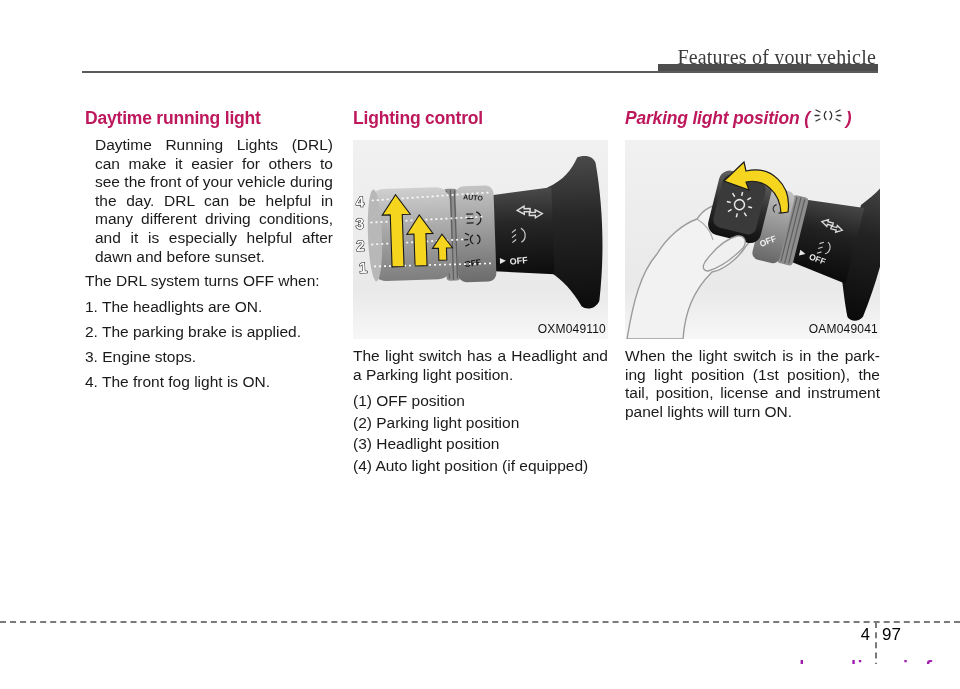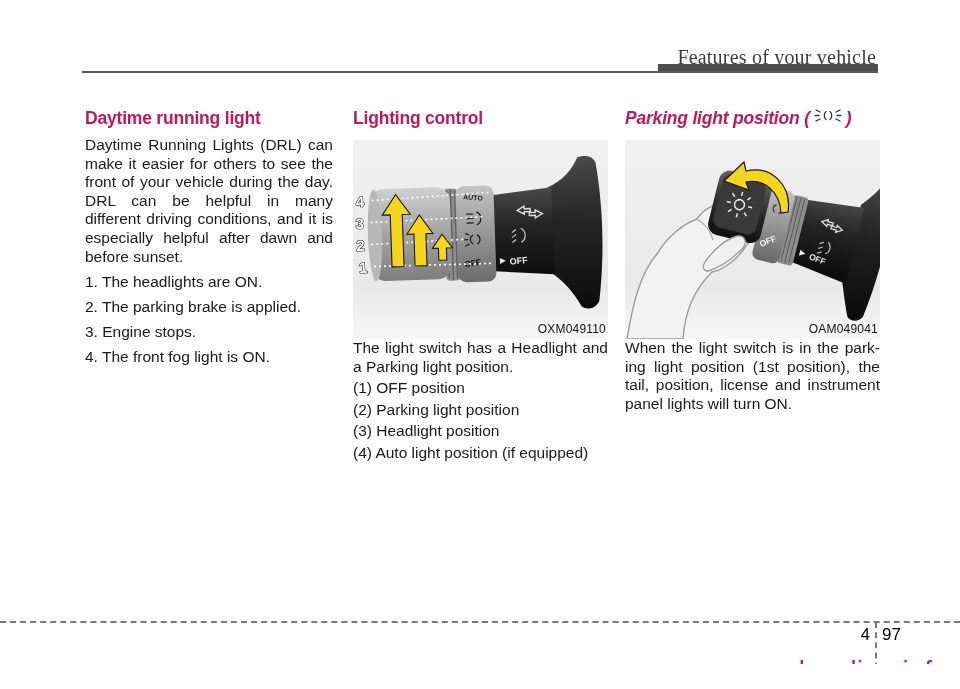"Daytime Running Lights (DRL) can" .body-p { margin-left: none -> 10px }
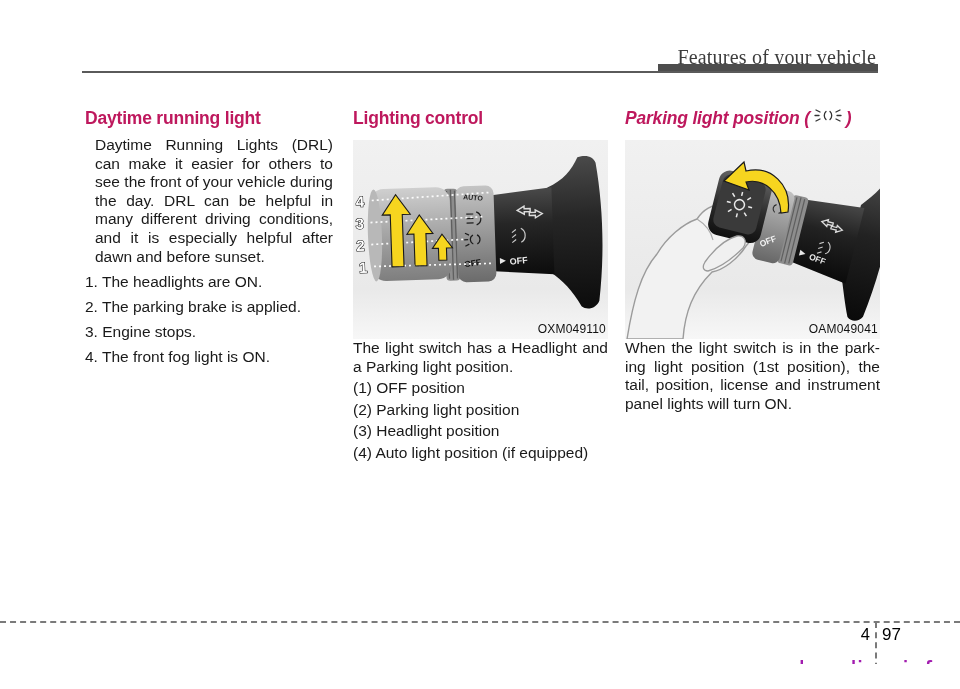"The DRL system turns OFF" p.intro { html: none -> <p>The DRL system turns OFF when:</p> }
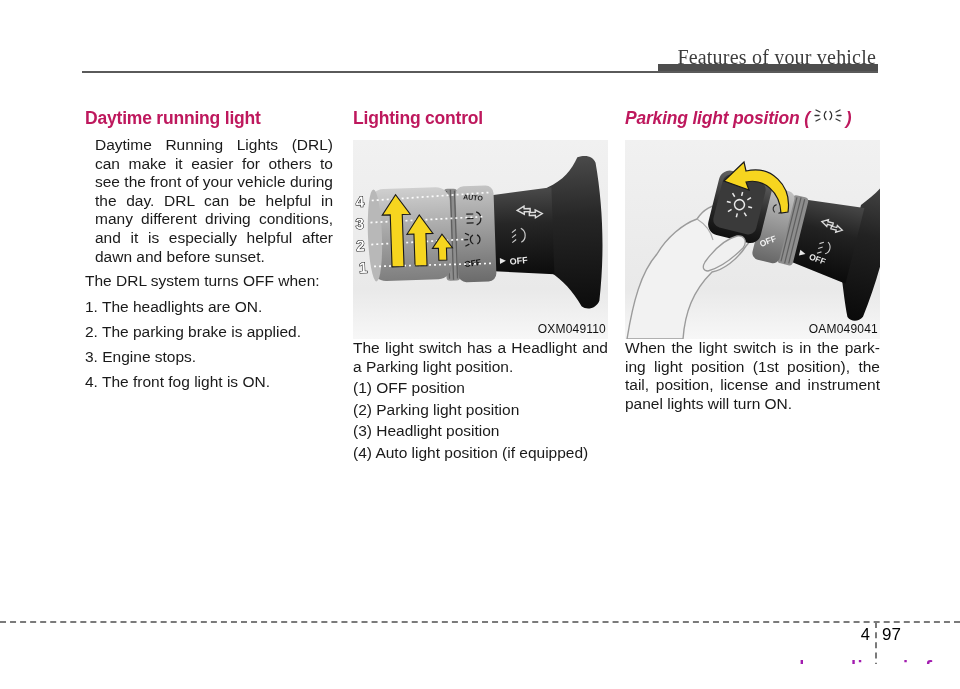"The light switch has a" .mt8 { margin-top: none -> 8px }
